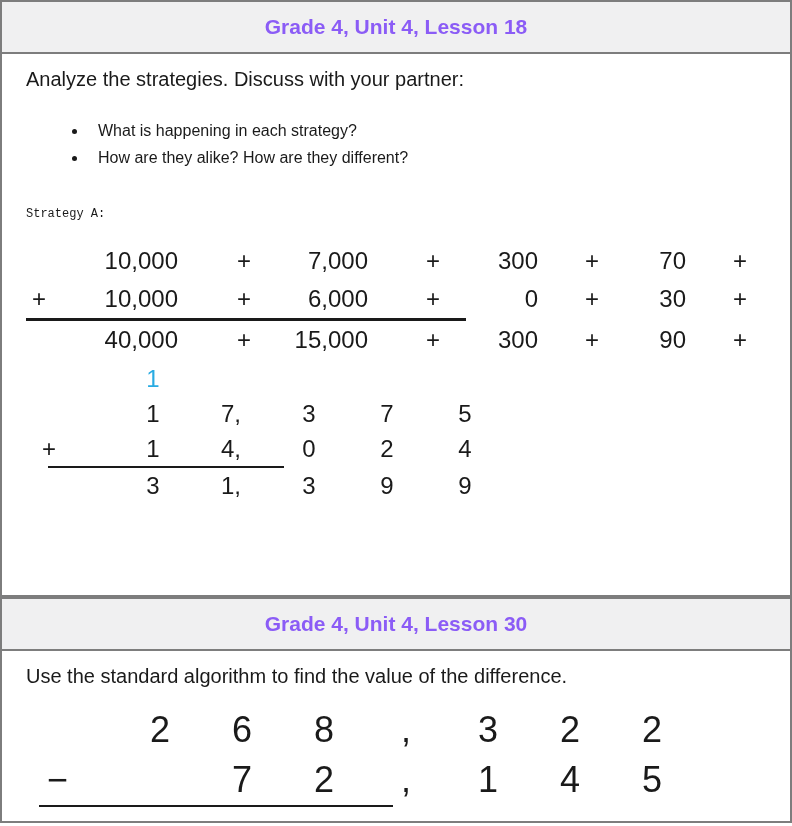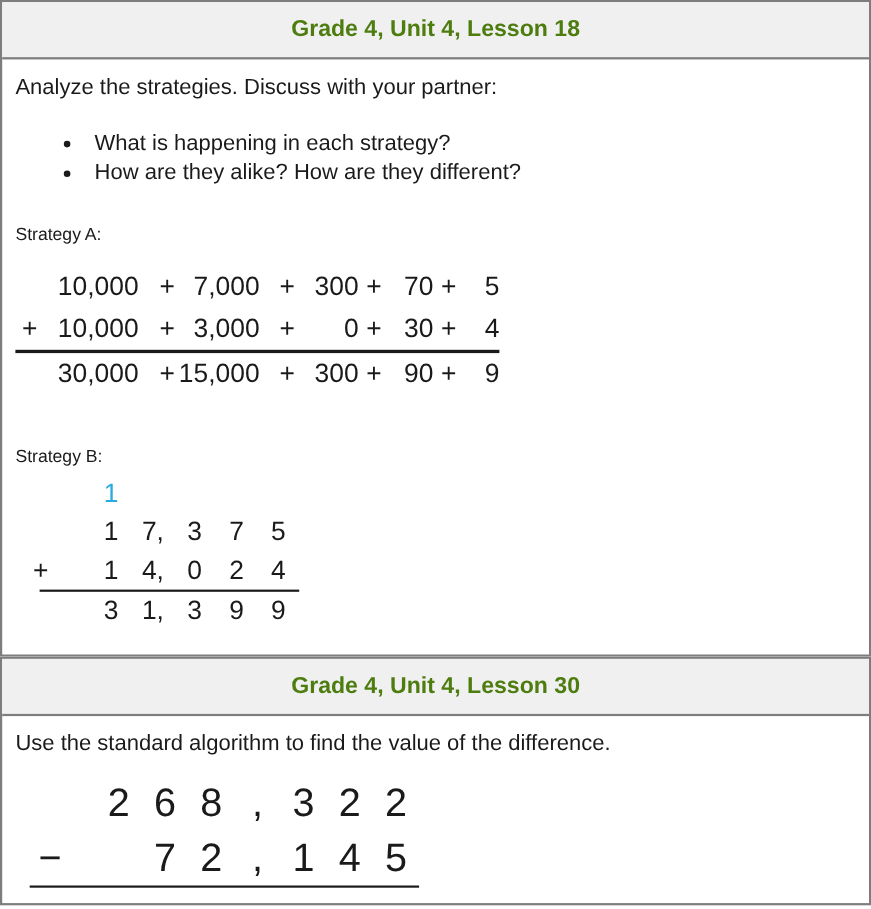"Grade 4, Unit 4, Lesson" .panel-header { color: #4d7c0f -> #8b5cf6 }
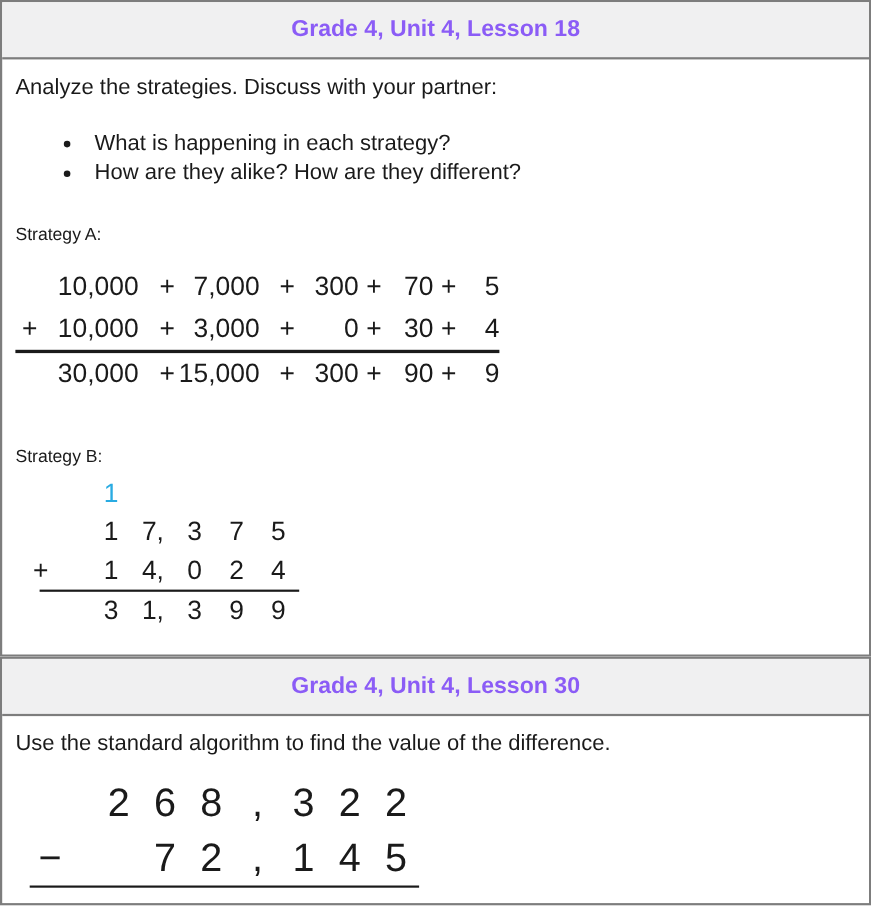"Analyze the strategies. Discuss with" .panel-body { margin-left: none -> 12px }
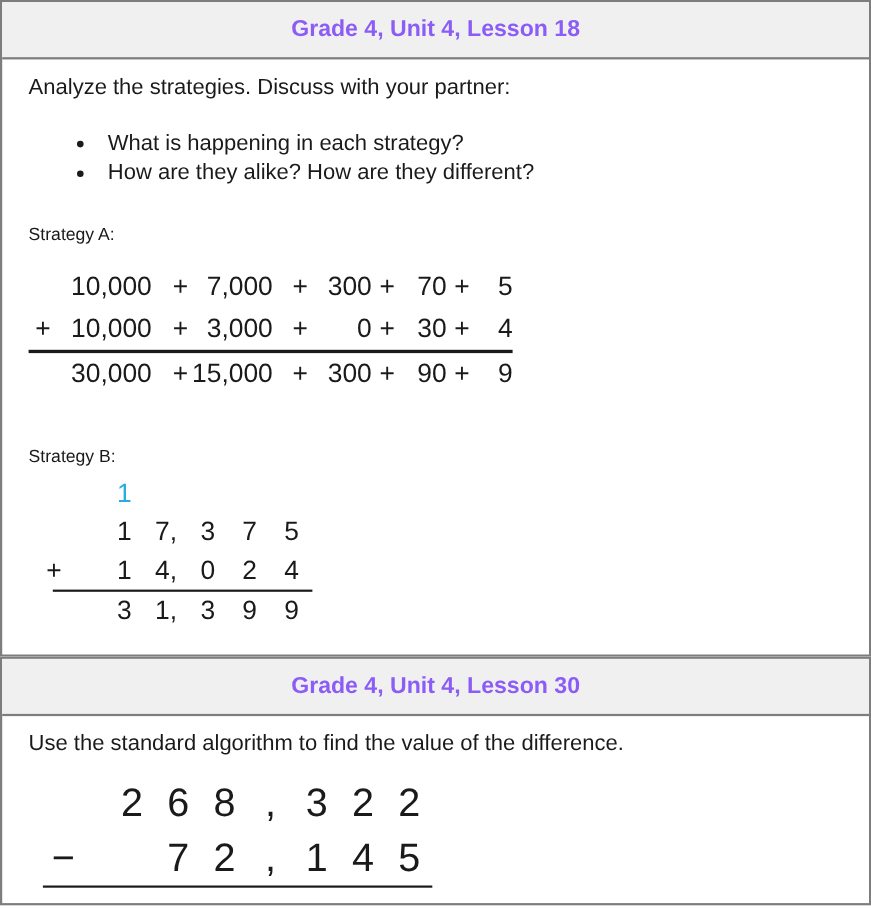"What is happening in each" .bullets { font-size: 20px -> 16px }
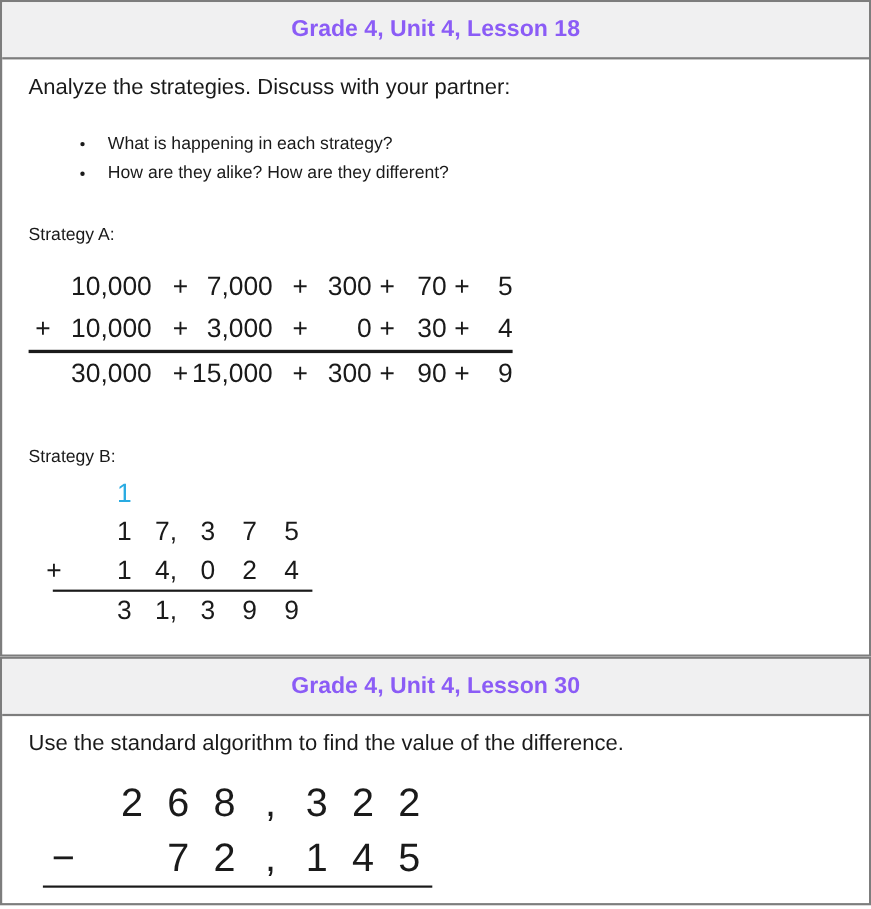"Strategy A:" .label { font-family: none -> Liberation Mono, monospace; font-size: 16px -> 12px }
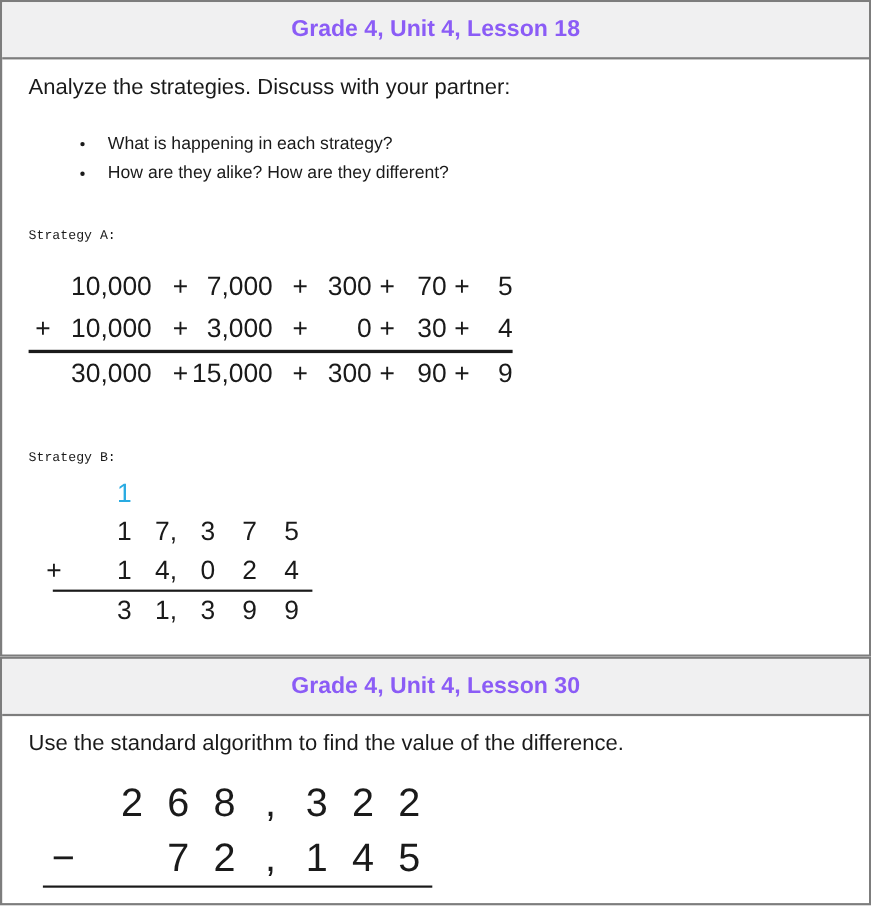"10,000" .mrow { gap: none -> 40px }
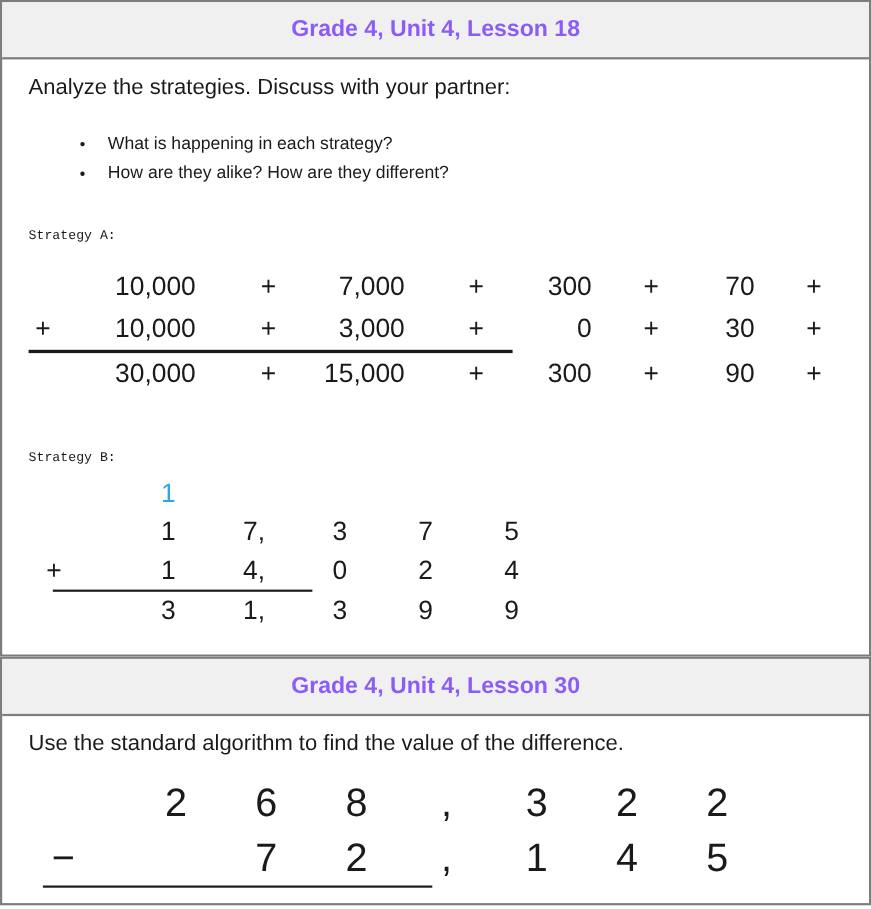"3,000" div.cell { text: 3,000 -> 6,000 }
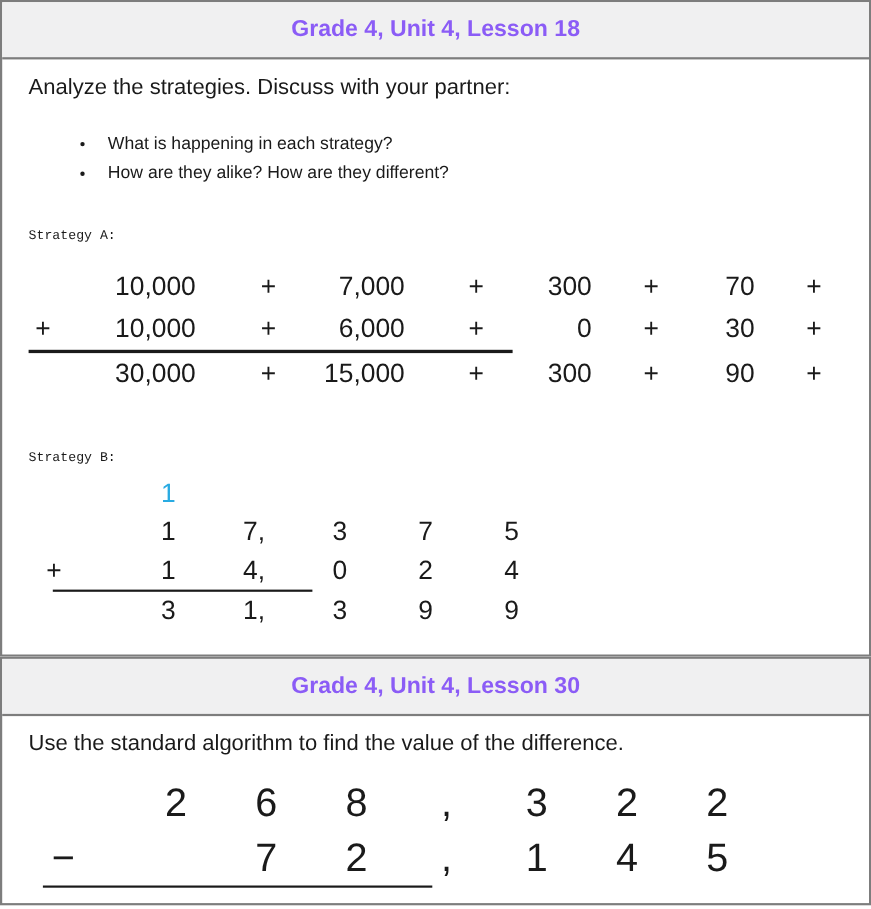"30,000" div.cell { text: 30,000 -> 40,000 }
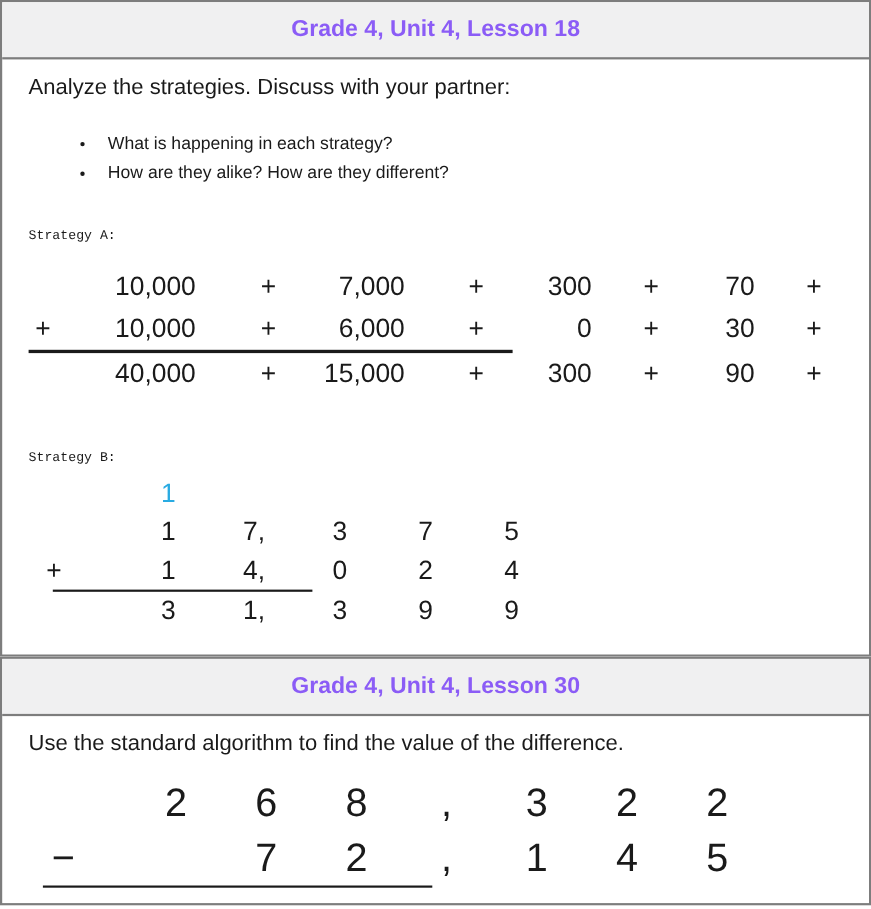"Strategy B:" p.label { html: <p>Strategy B:</p> -> none }
